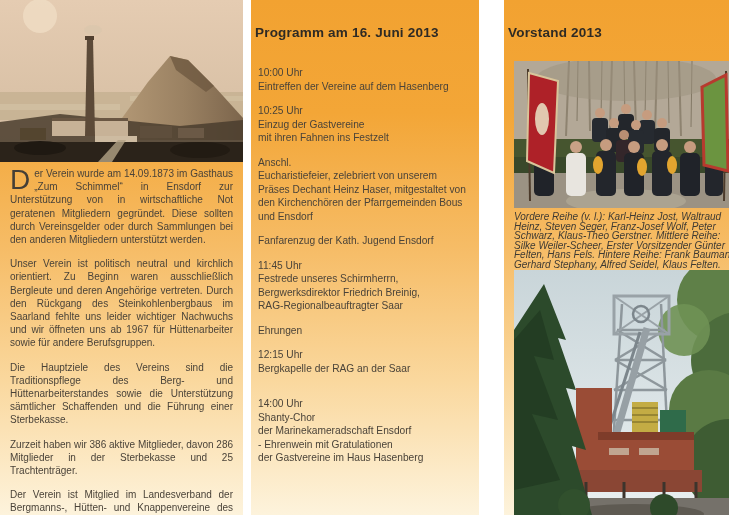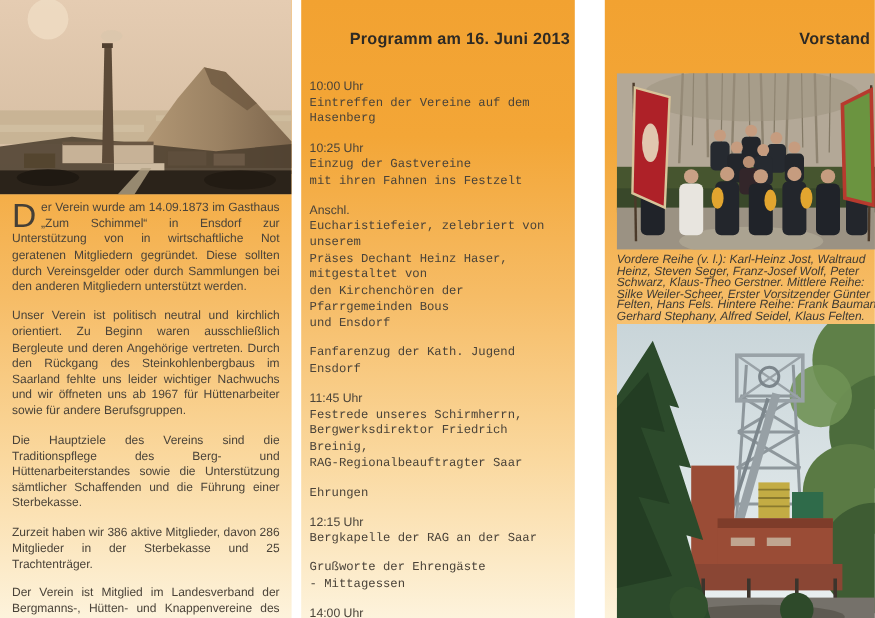"Programm am 16. Juni 2013" .panel-title { text-align: right -> left }
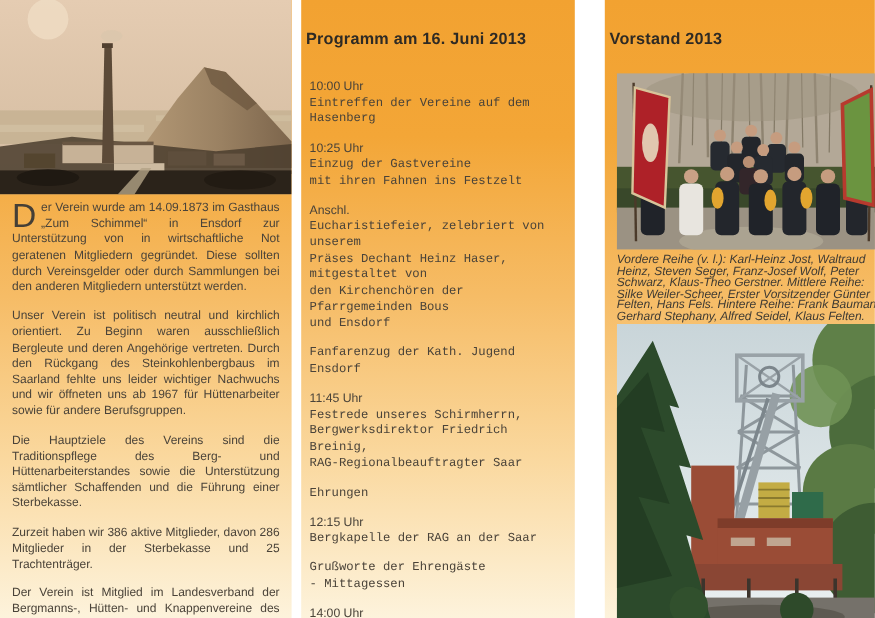"Eintreffen der Vereine auf dem" .prog-text { font-family: Liberation Mono, monospace -> none }
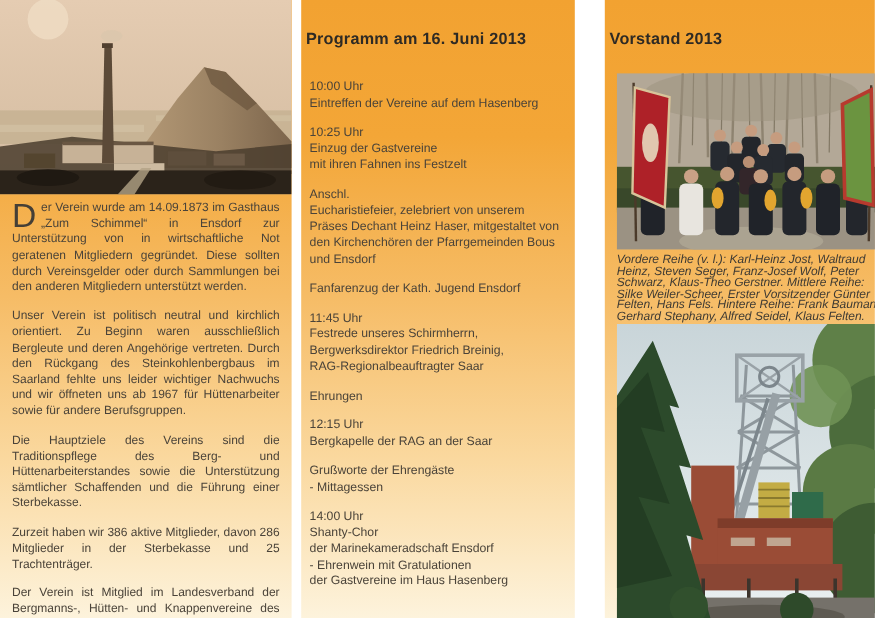"Grußworte der Ehrengäste" div.prog-text { html: <div>Grußworte der Ehrengäste - Mittagessen</div> -> none }
